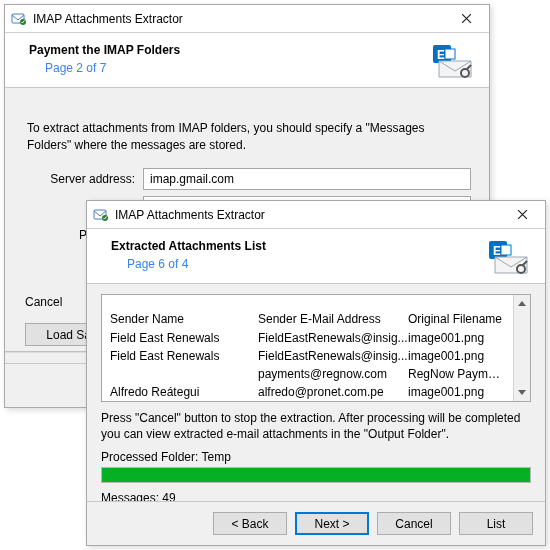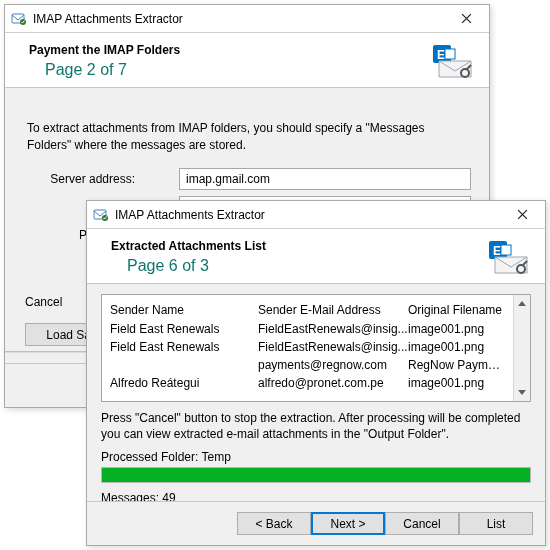"Page 2 of 7" .header .h2 { color: #0f766e -> #3b82f6; font-size: 16px -> 12px }
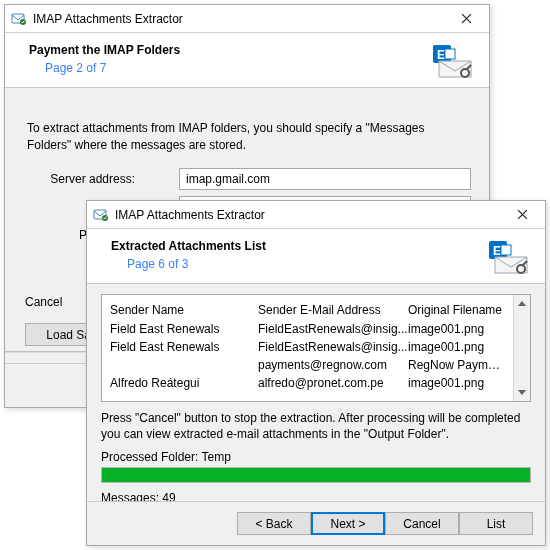"Server address:" .frow { gap: 36px -> none }
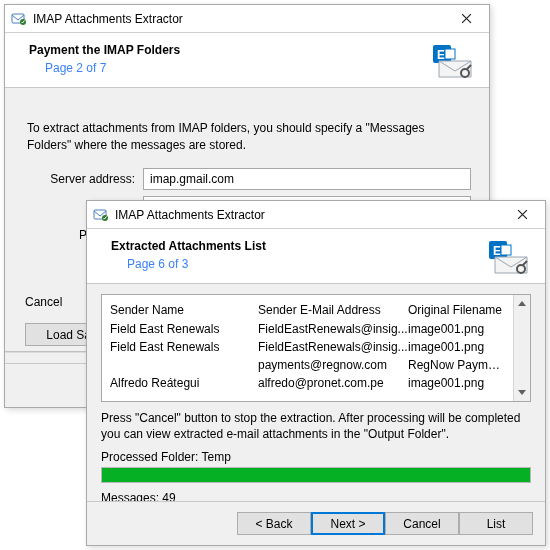"Page 6 of 3" div.h2 { text: 3 -> 4 }
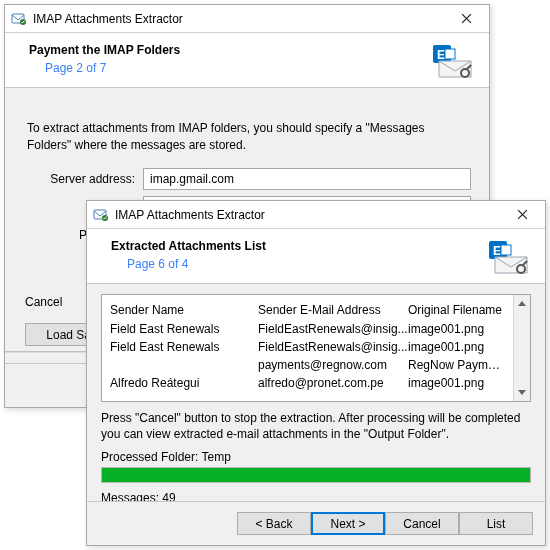"Sender Name" .lhdr { padding: 8px 8px 3px 8px -> 17px 8px 3px 8px }
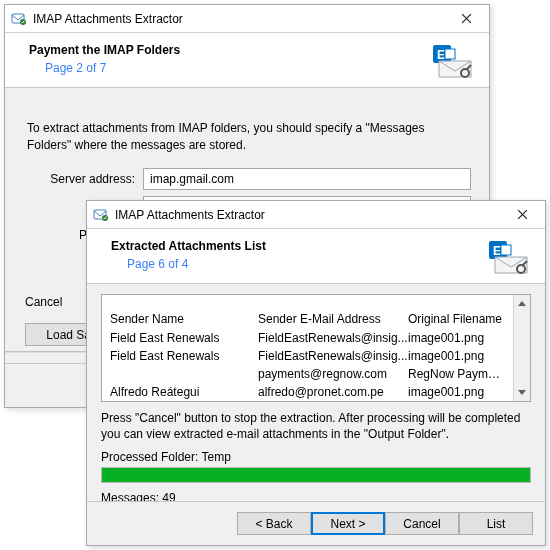"< Back" .btnbar { gap: none -> 8px }
